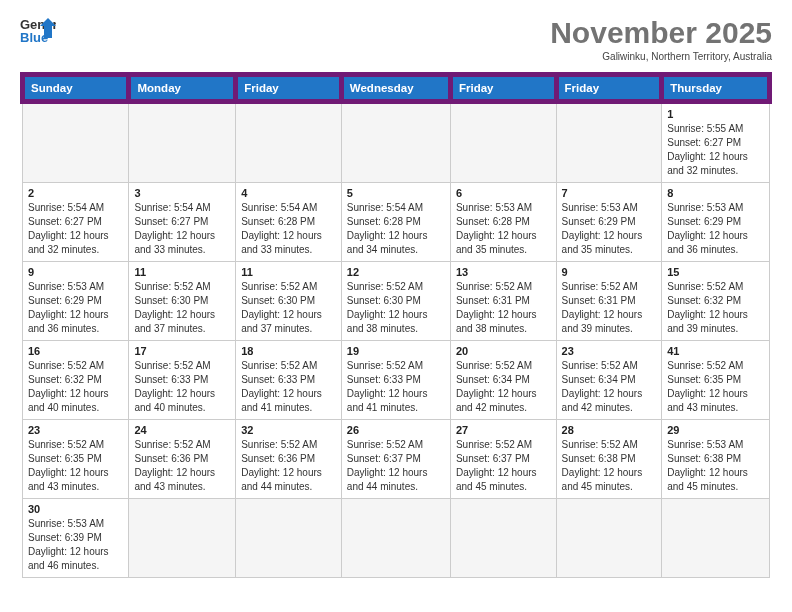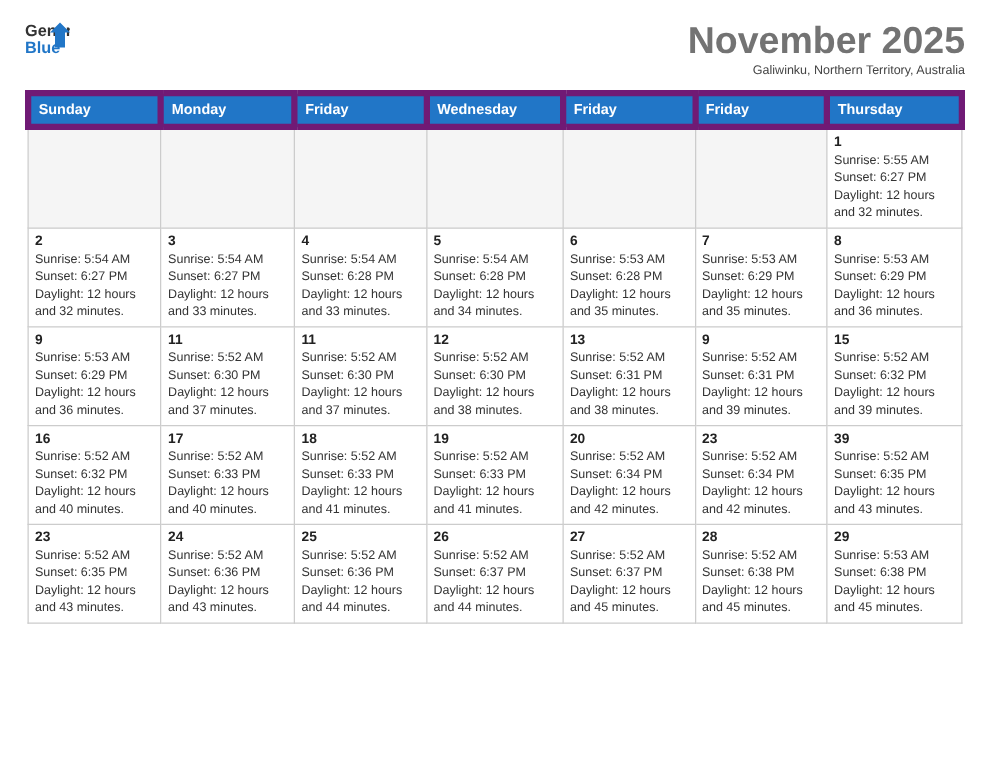"39" span.day-num { text: 39 -> 41 }
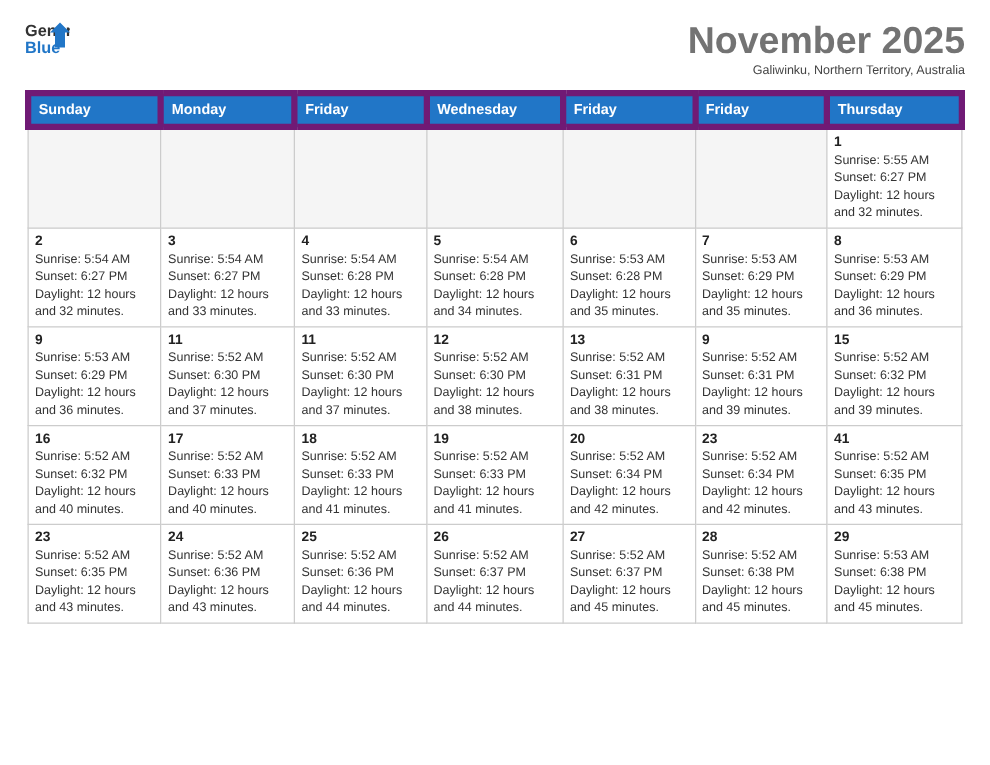"25" span.day-num { text: 25 -> 32 }
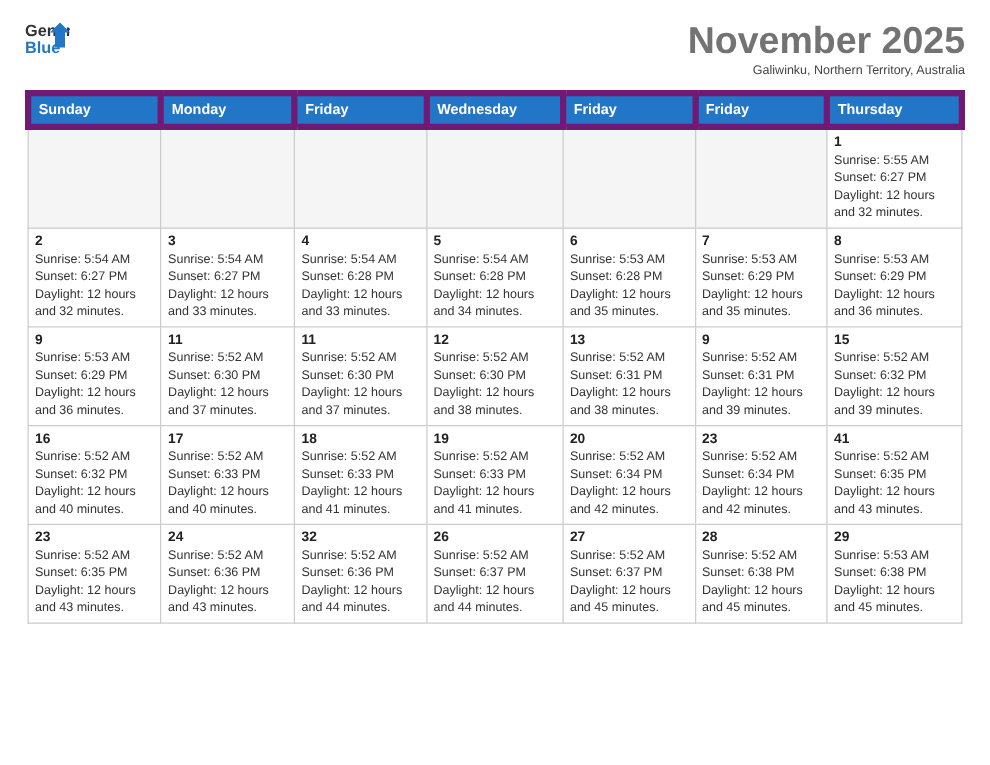"30" tr.last-row { html: none -> <tr> <td> <span>30</span> <div>Sunrise: 5:53 AM Sunset: 6:39 PM Daylight: 12 hours and 46 minutes.</div> </td> <td></td> <td></td> <td></td> <td></td> <td></td> <td></td> </tr> }
